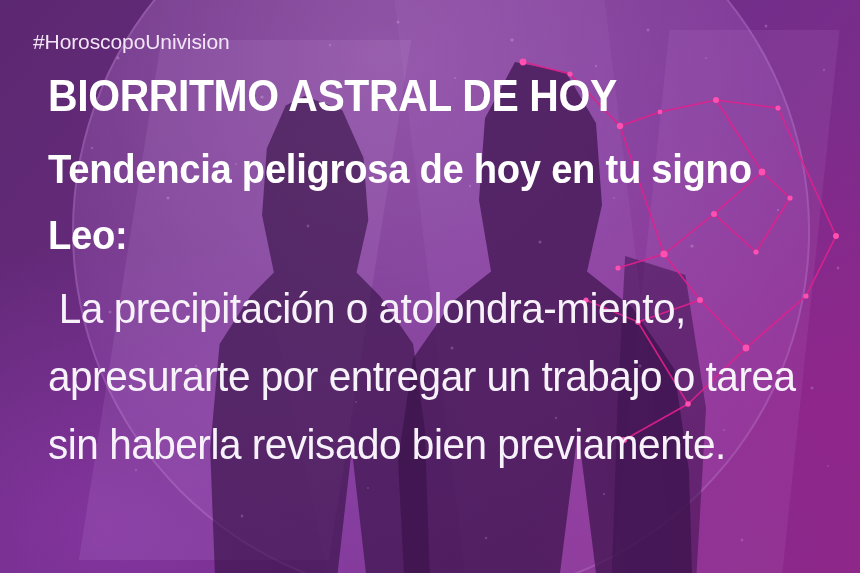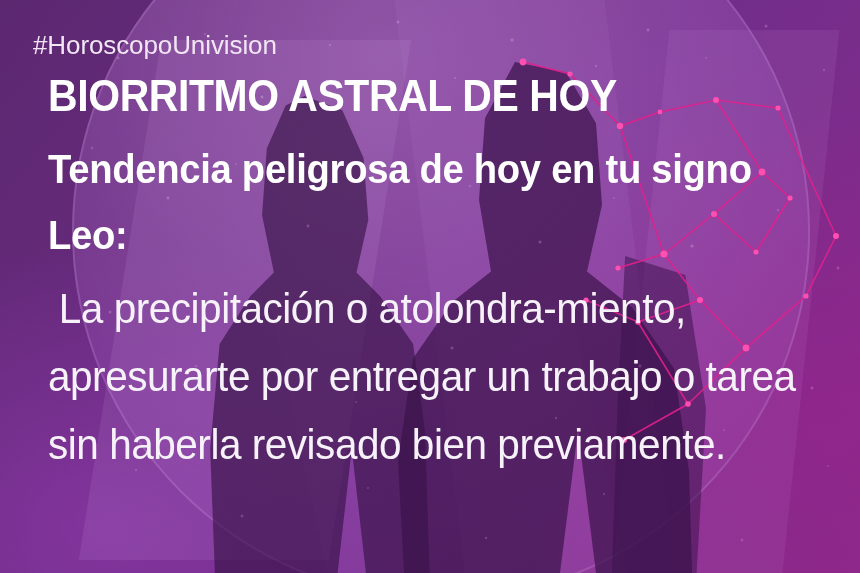"#HoroscopoUnivision" .hashtag { font-size: 26px -> 21px }
